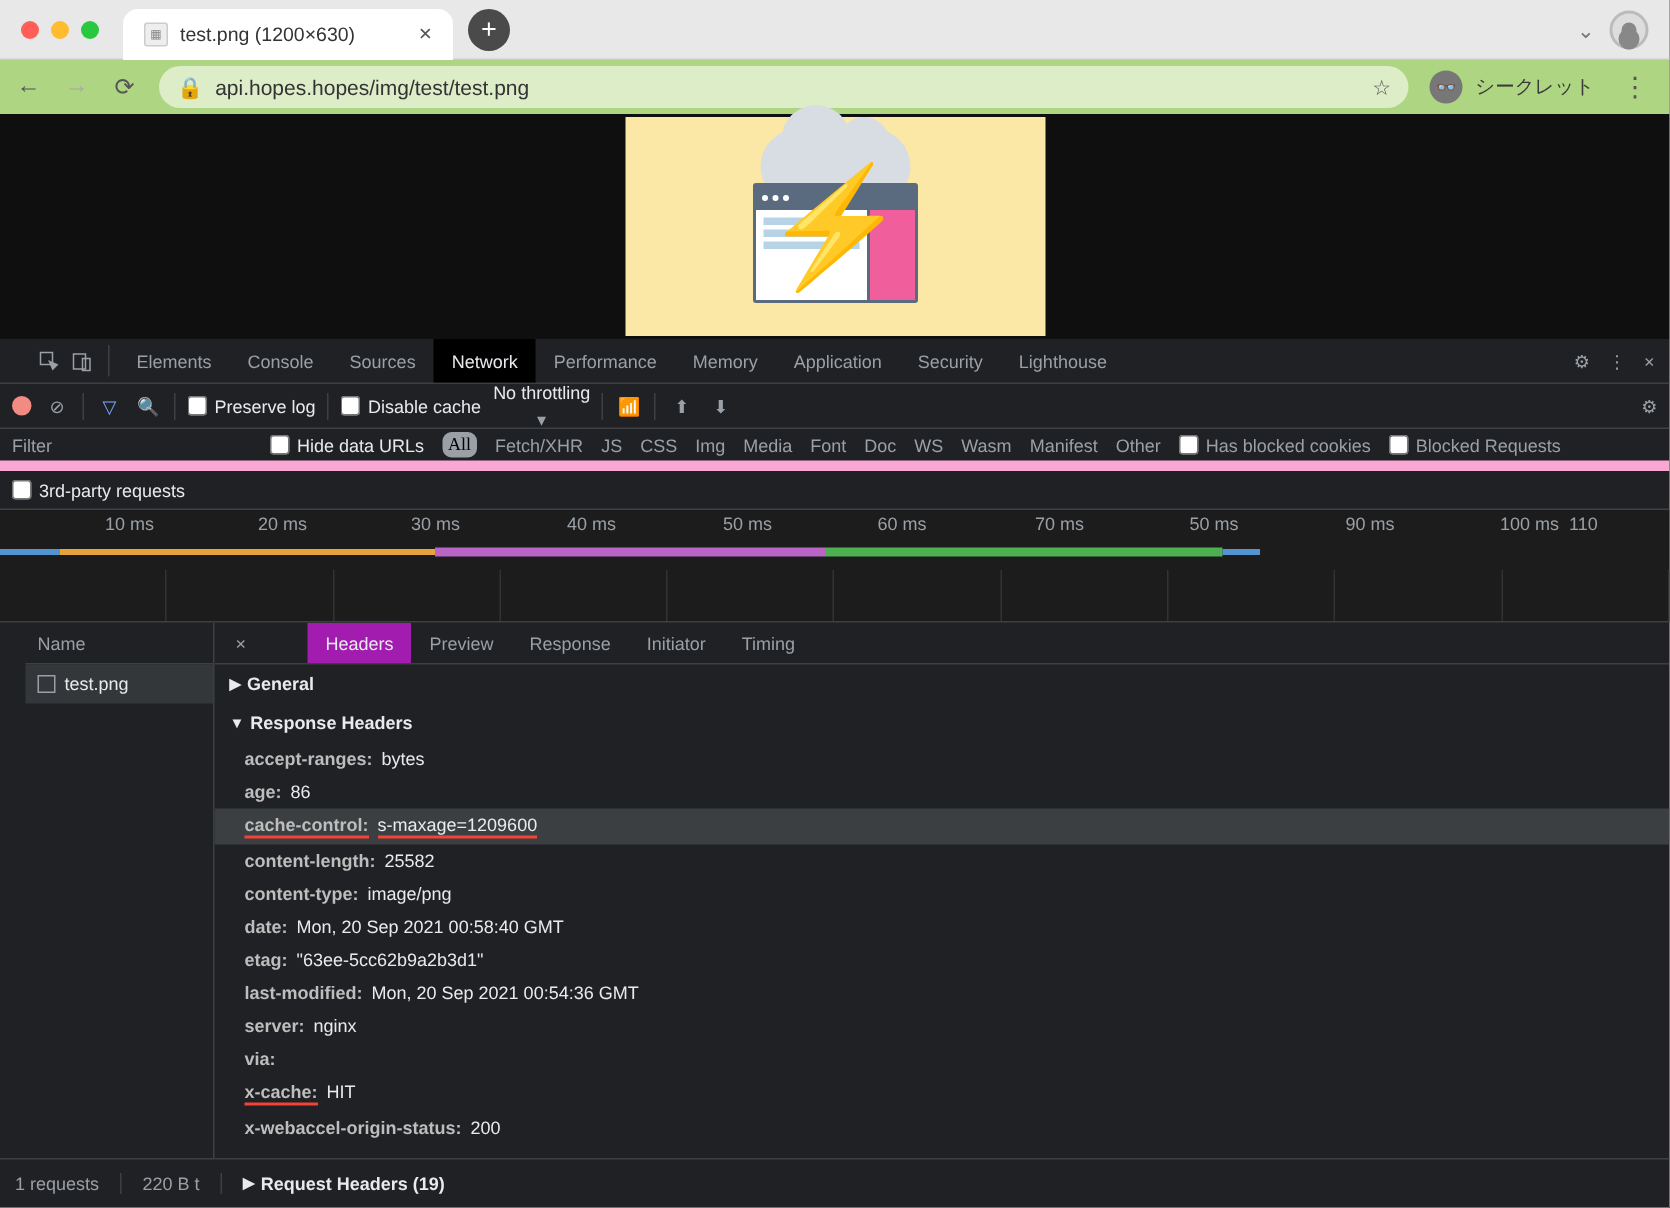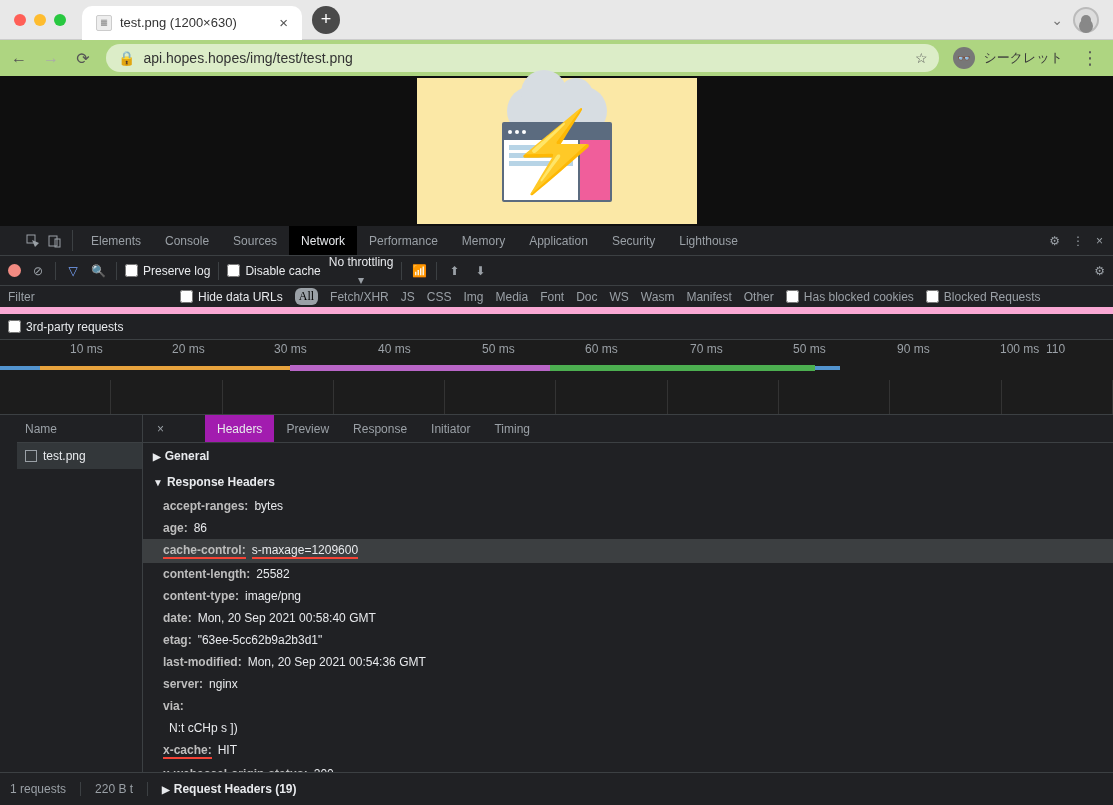"N:t cCHp s ])" div.hdr-row { html: <div> <span>N:t cCHp s ])</span> </div> -> none }
